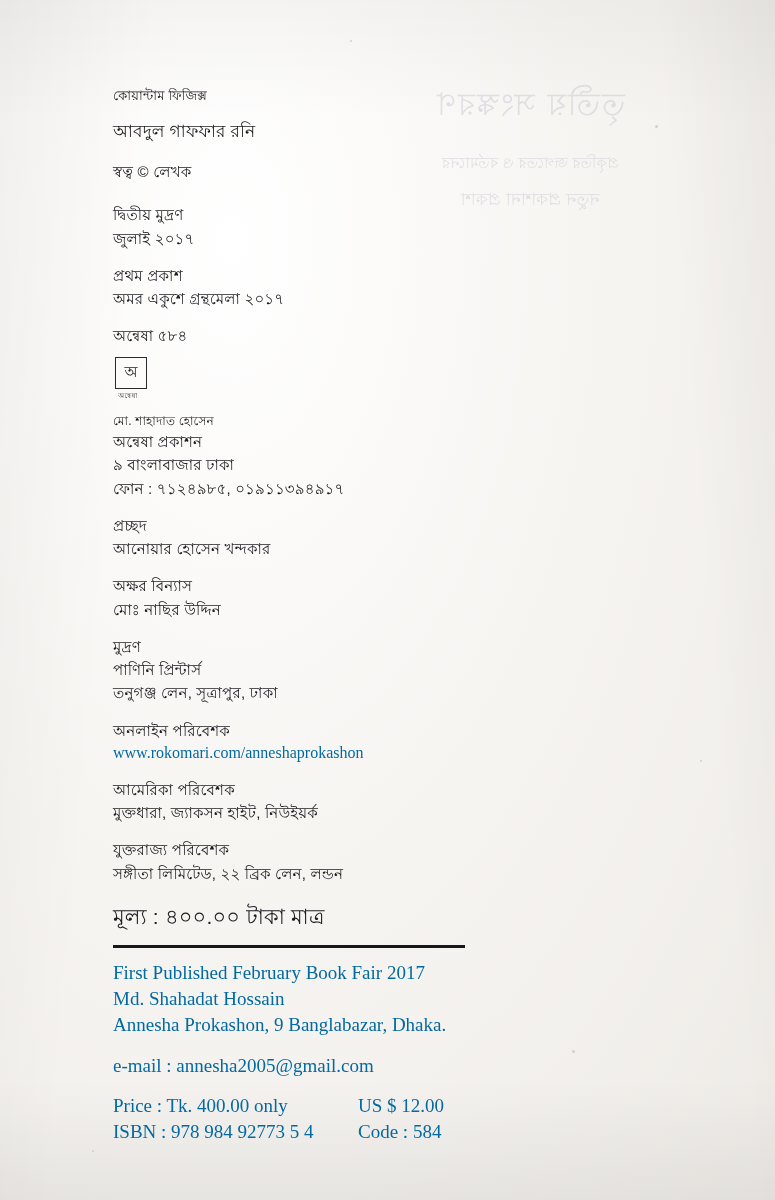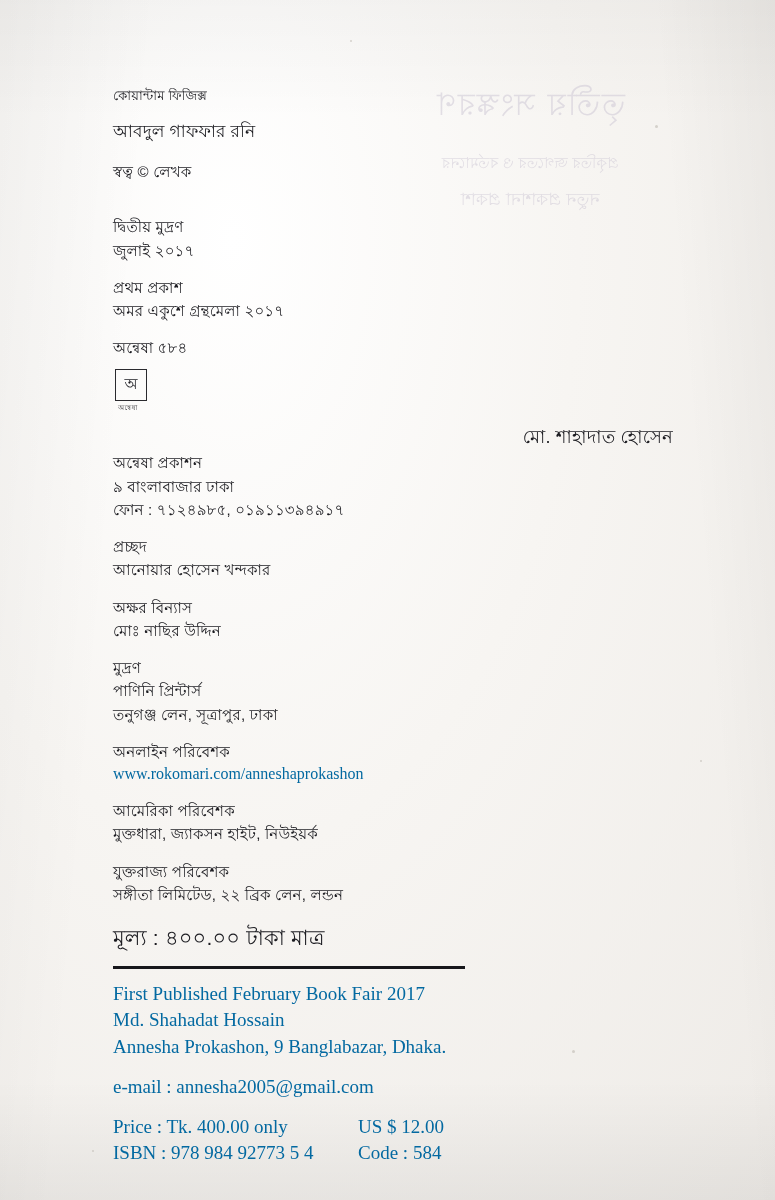"স্বত্ব © লেখক" .gap-lg { margin-bottom: 32px -> 20px }
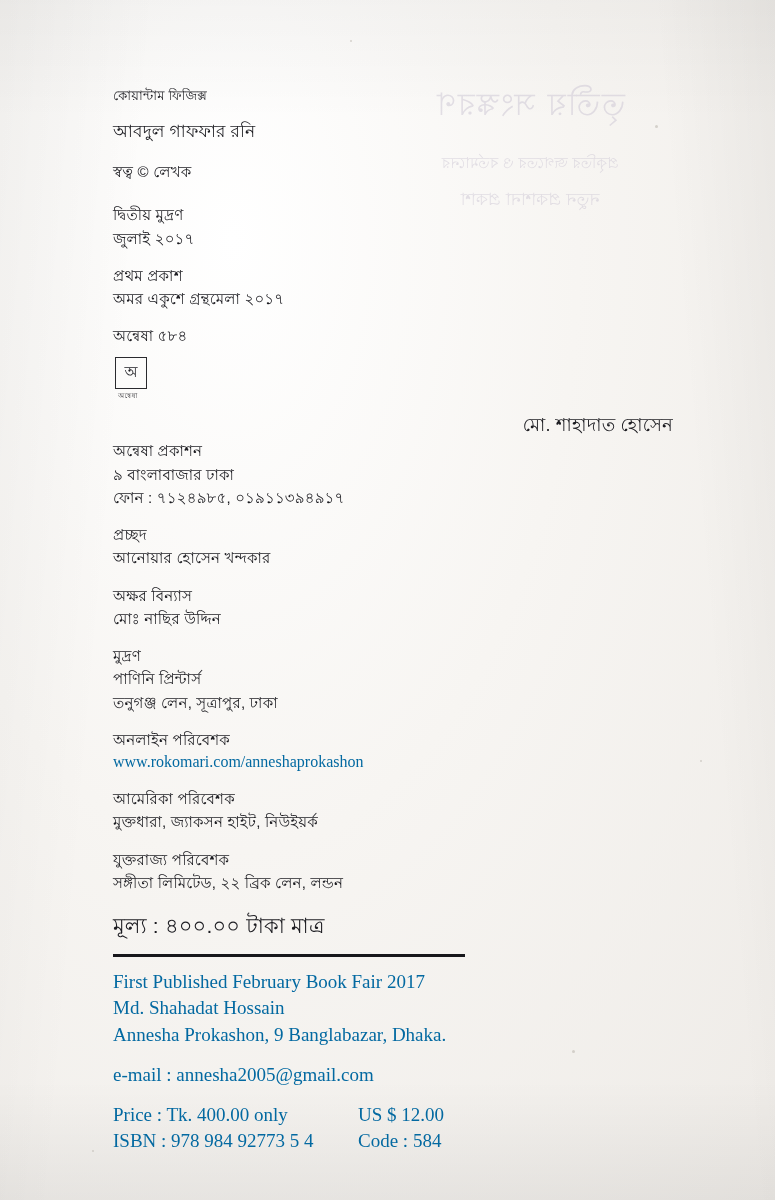"মো. শাহাদাত হোসেন" div.bn { font-size: 18px -> 12px; text-align: right -> none }
